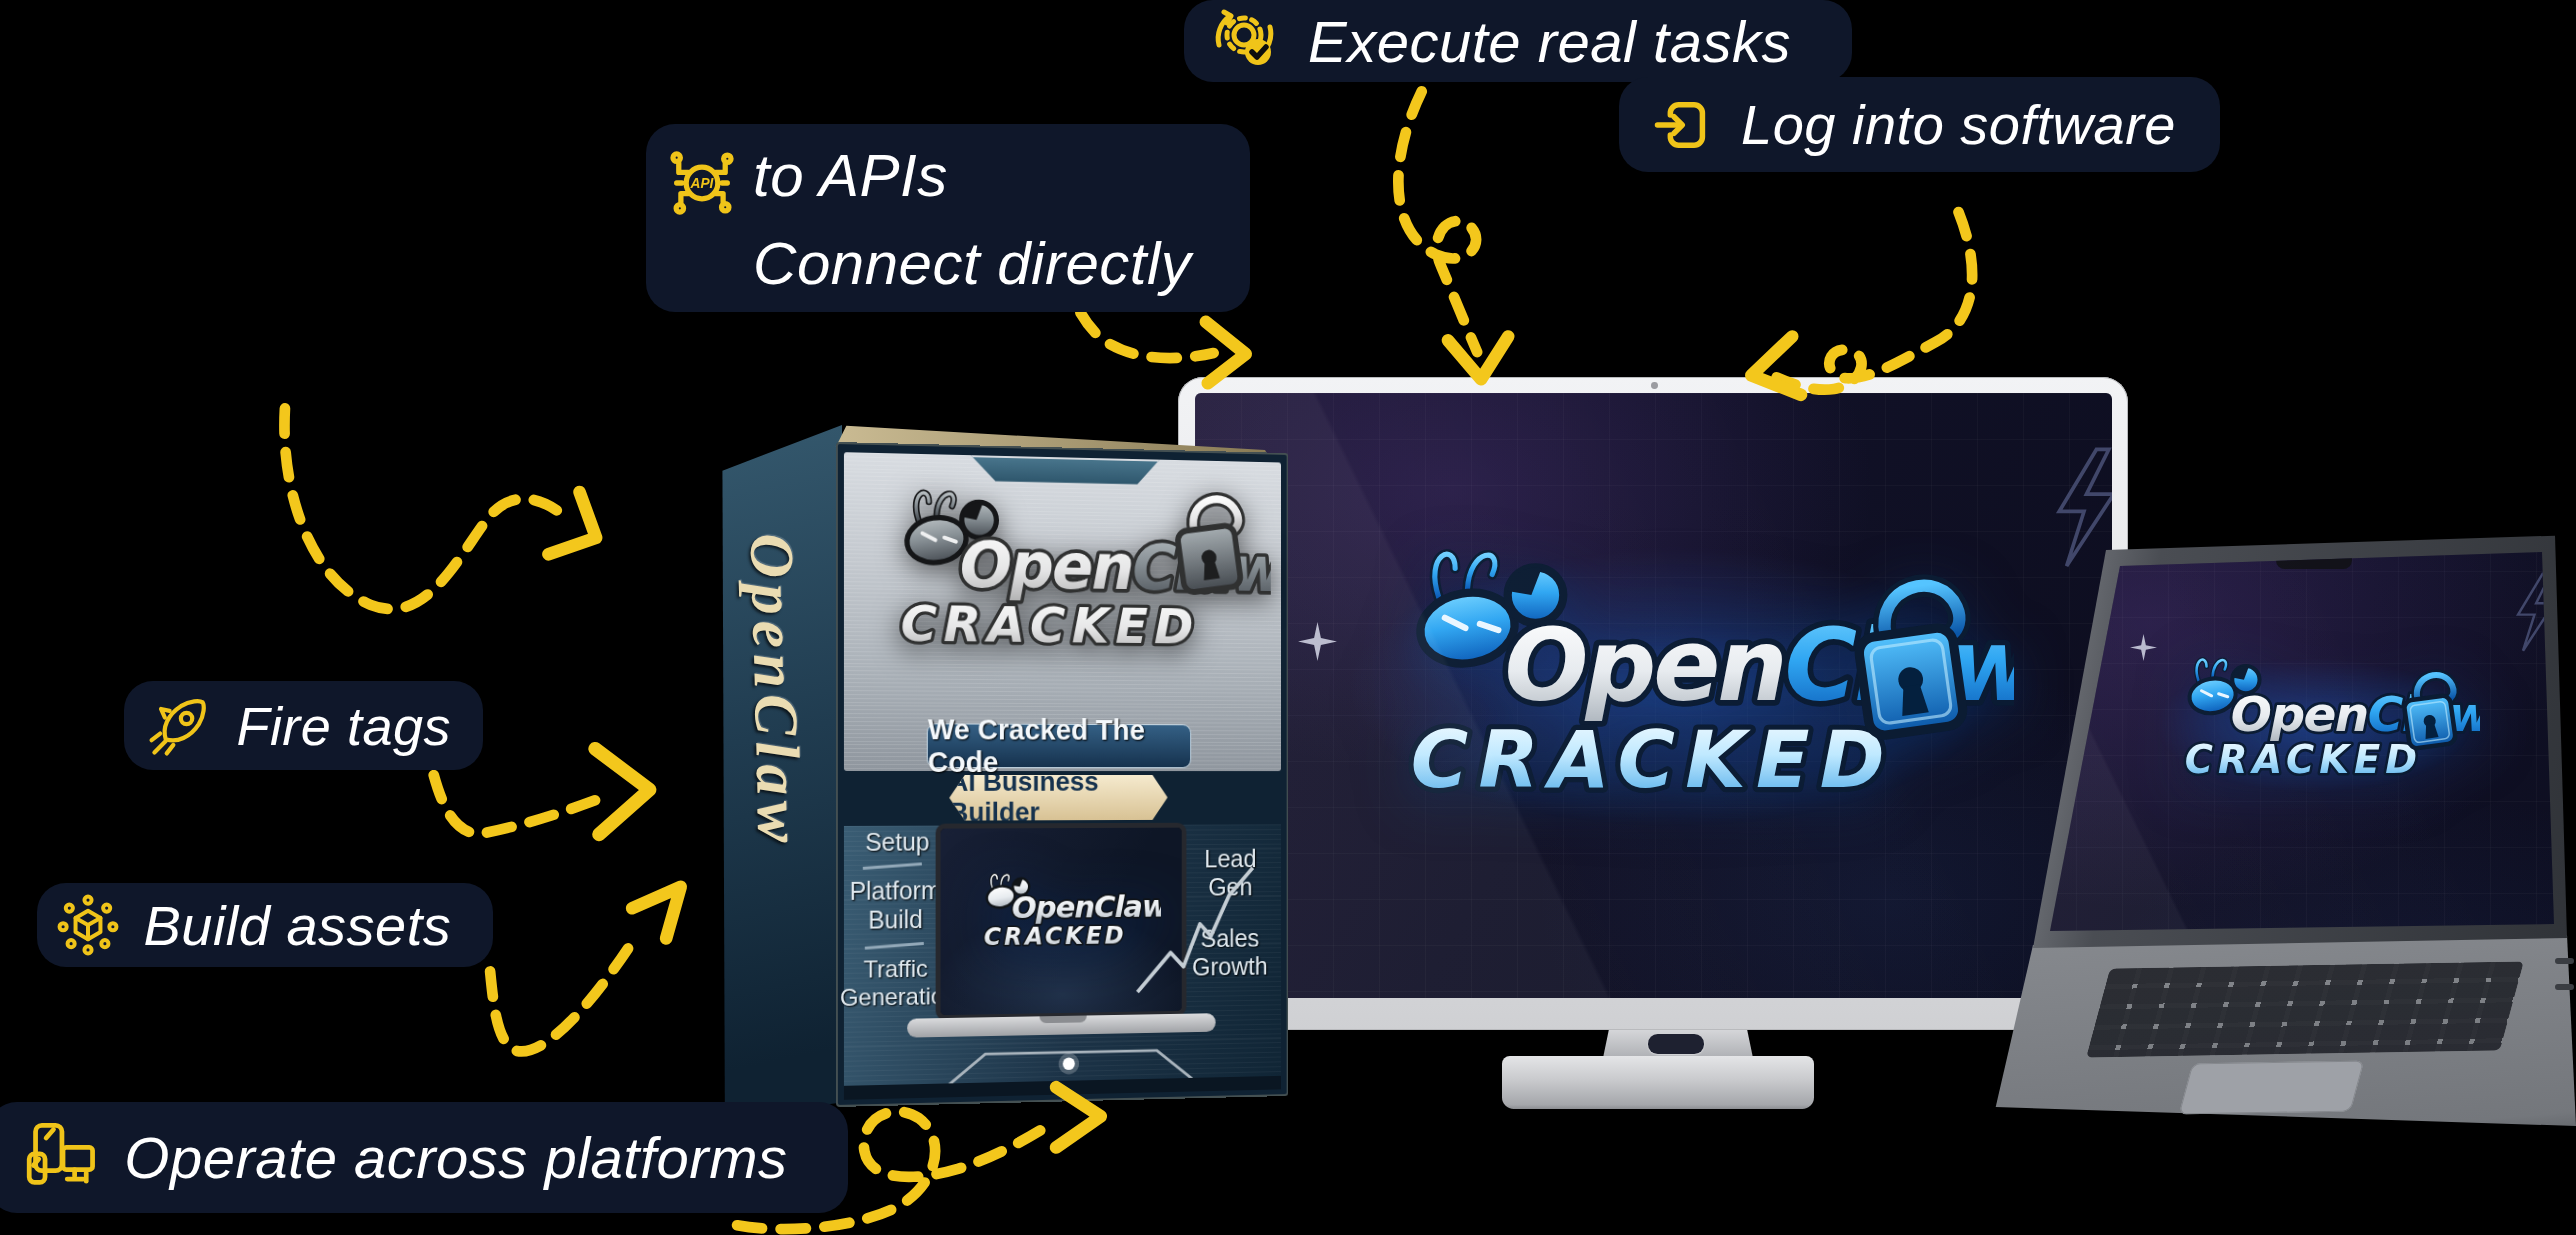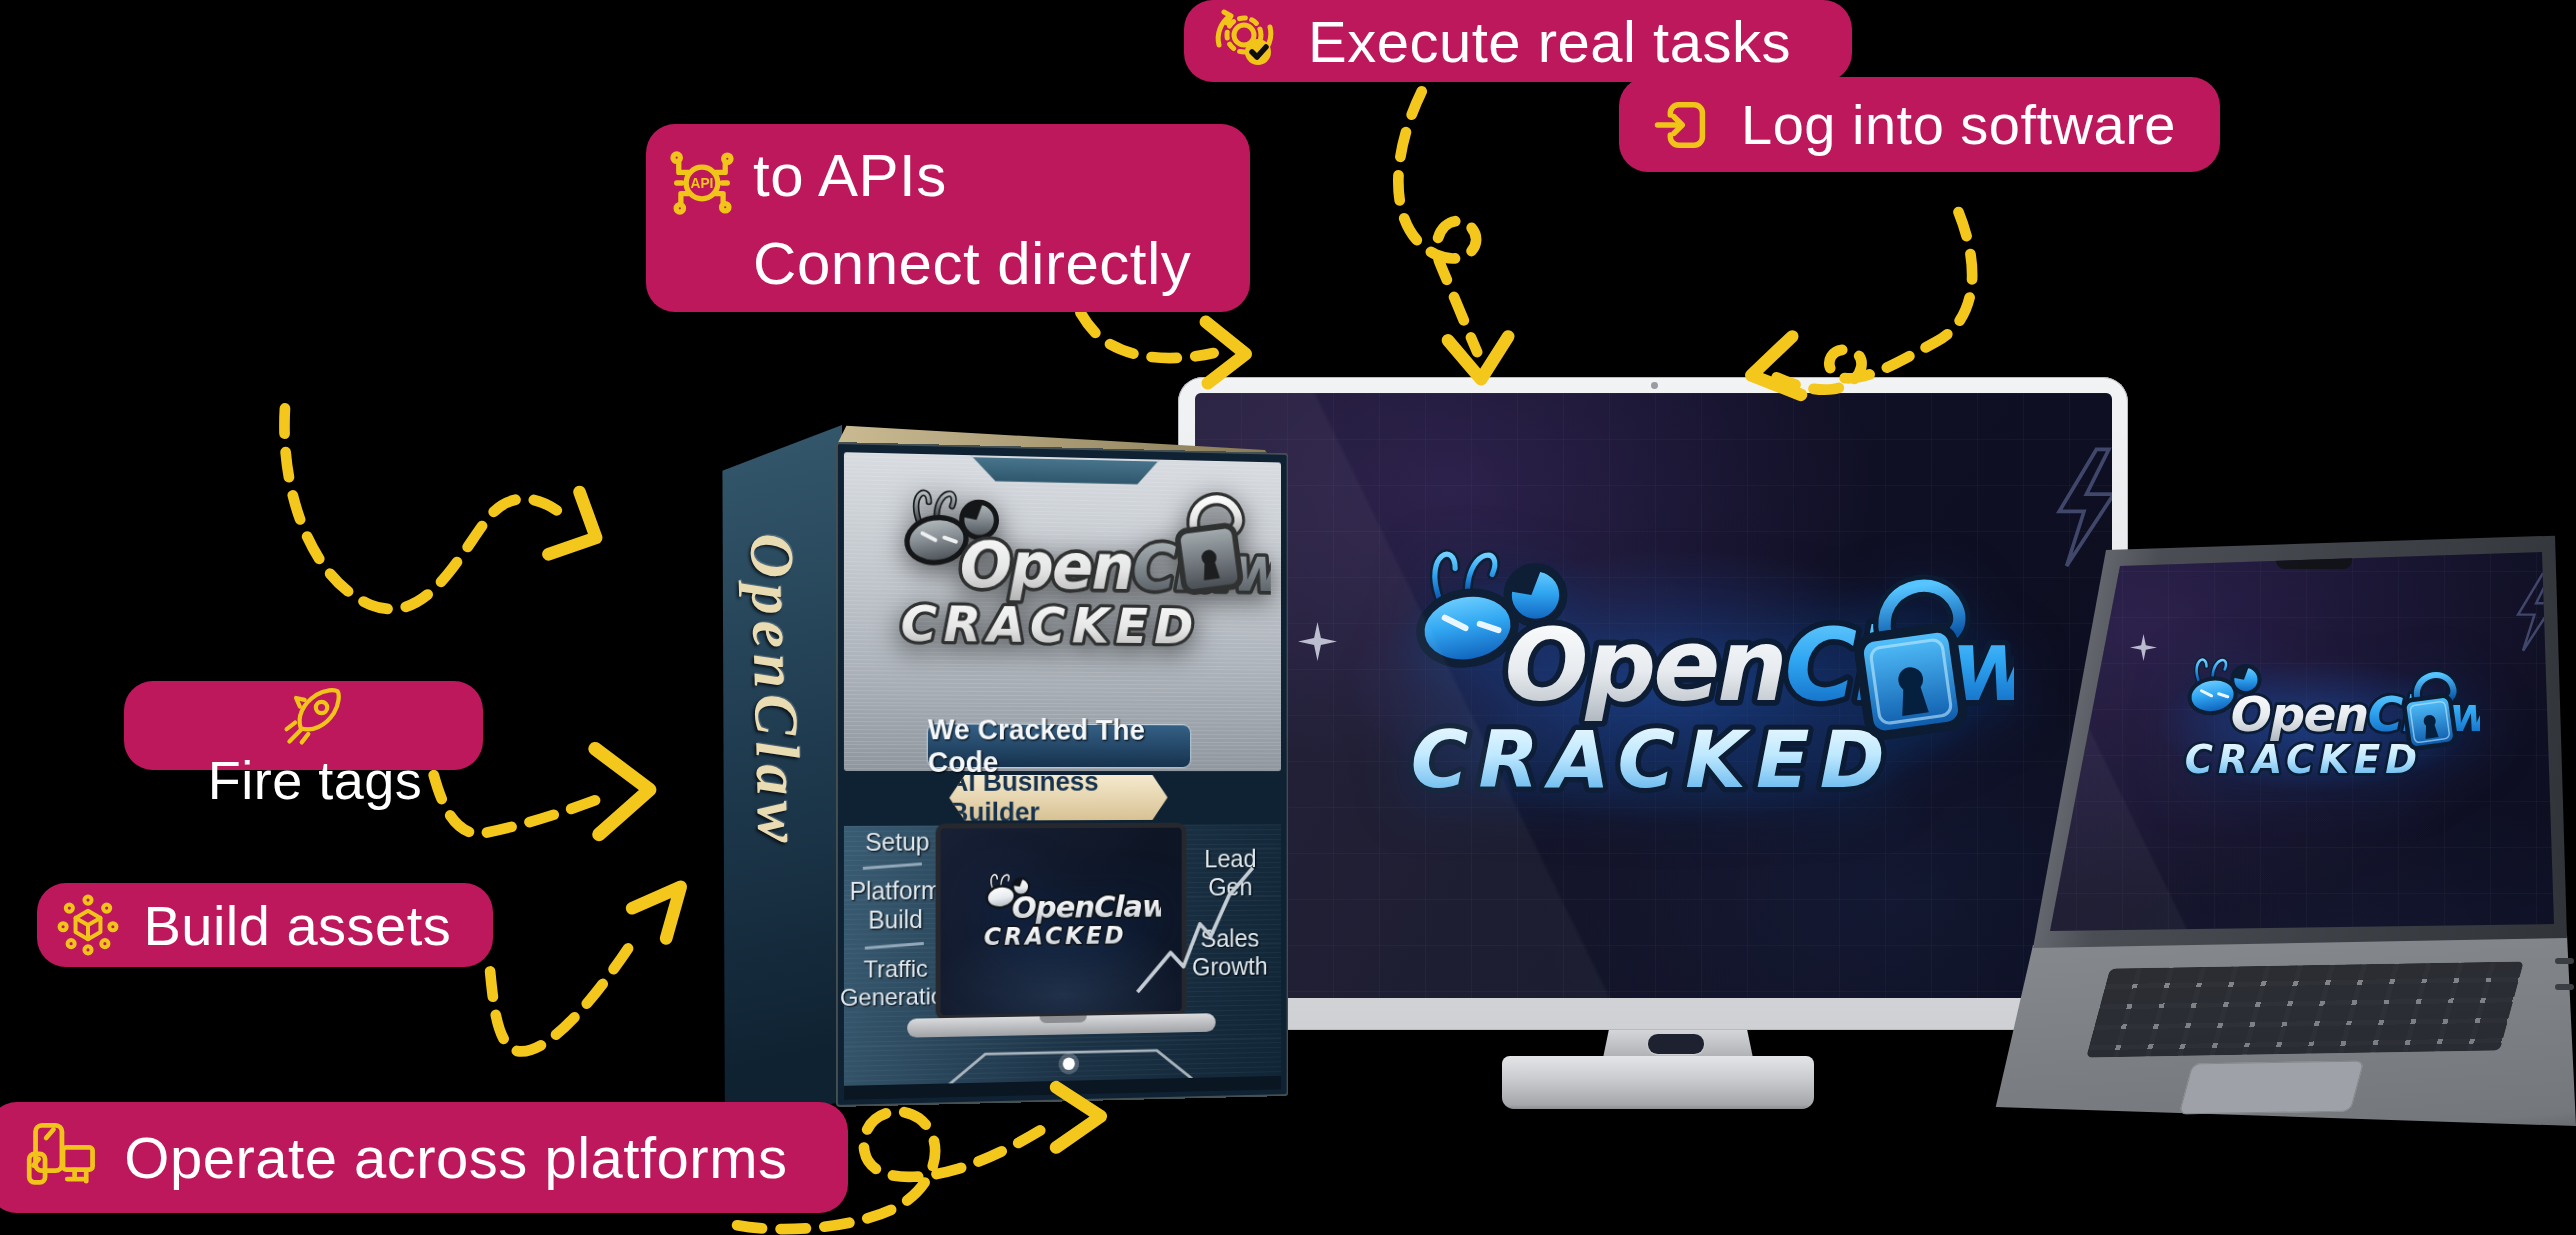"Execute real tasks" .pill { background: #be185d -> #0f172a; font-style: none -> italic }
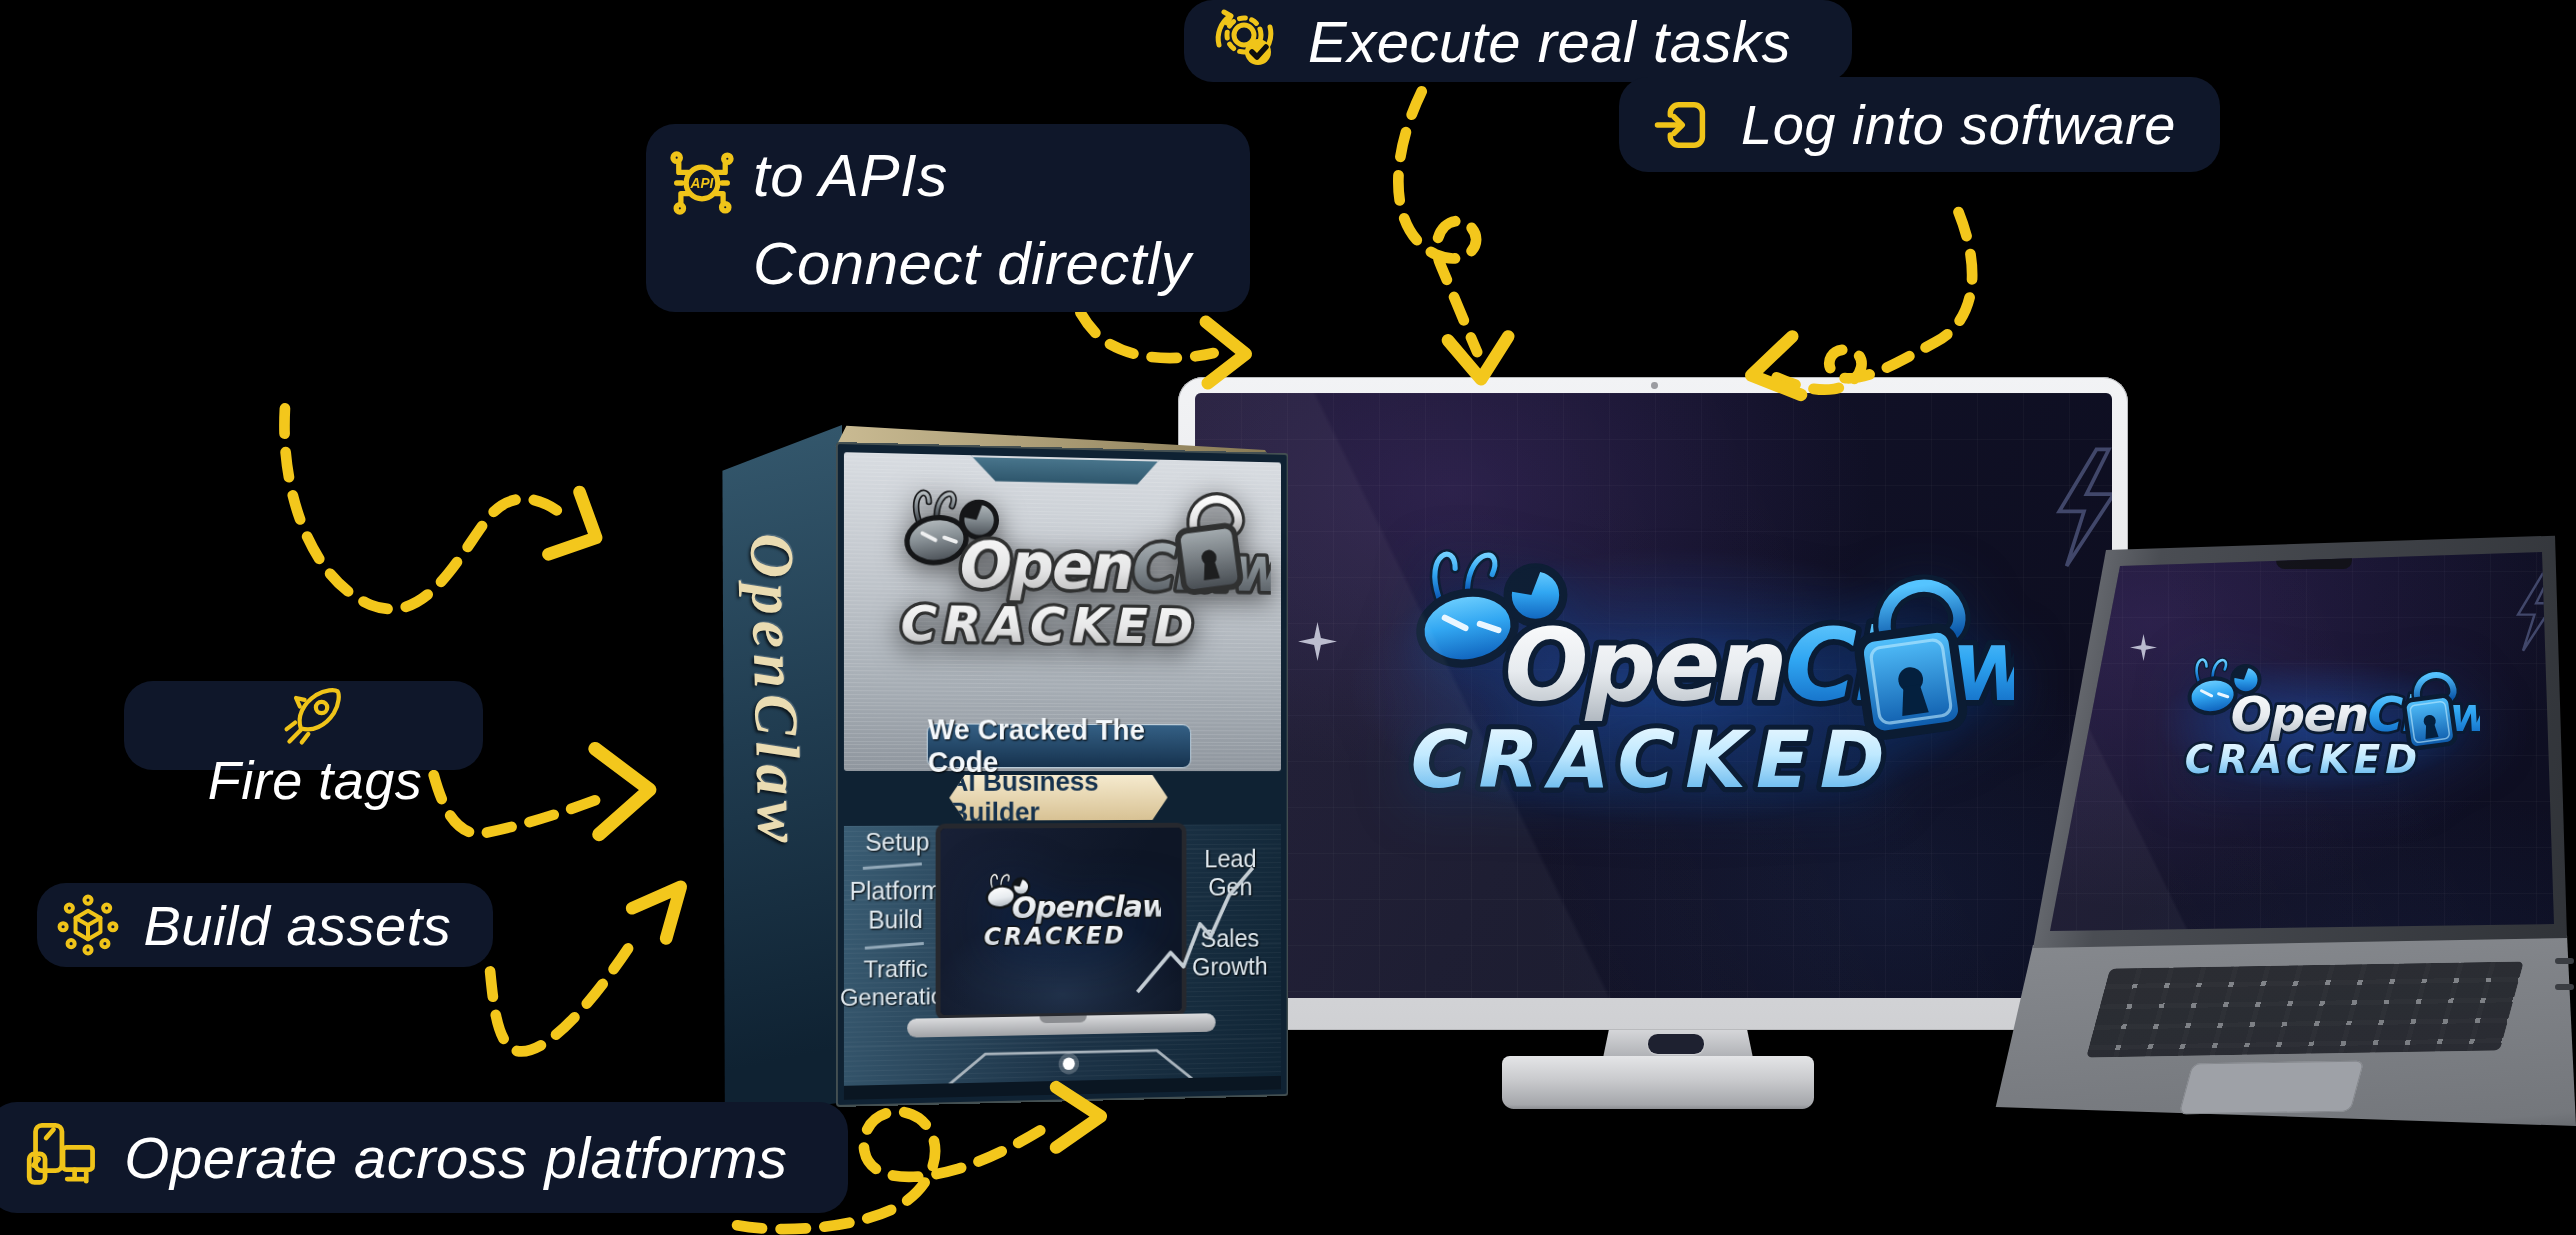"Fire tags" div.pill { flex-direction: column -> none }
